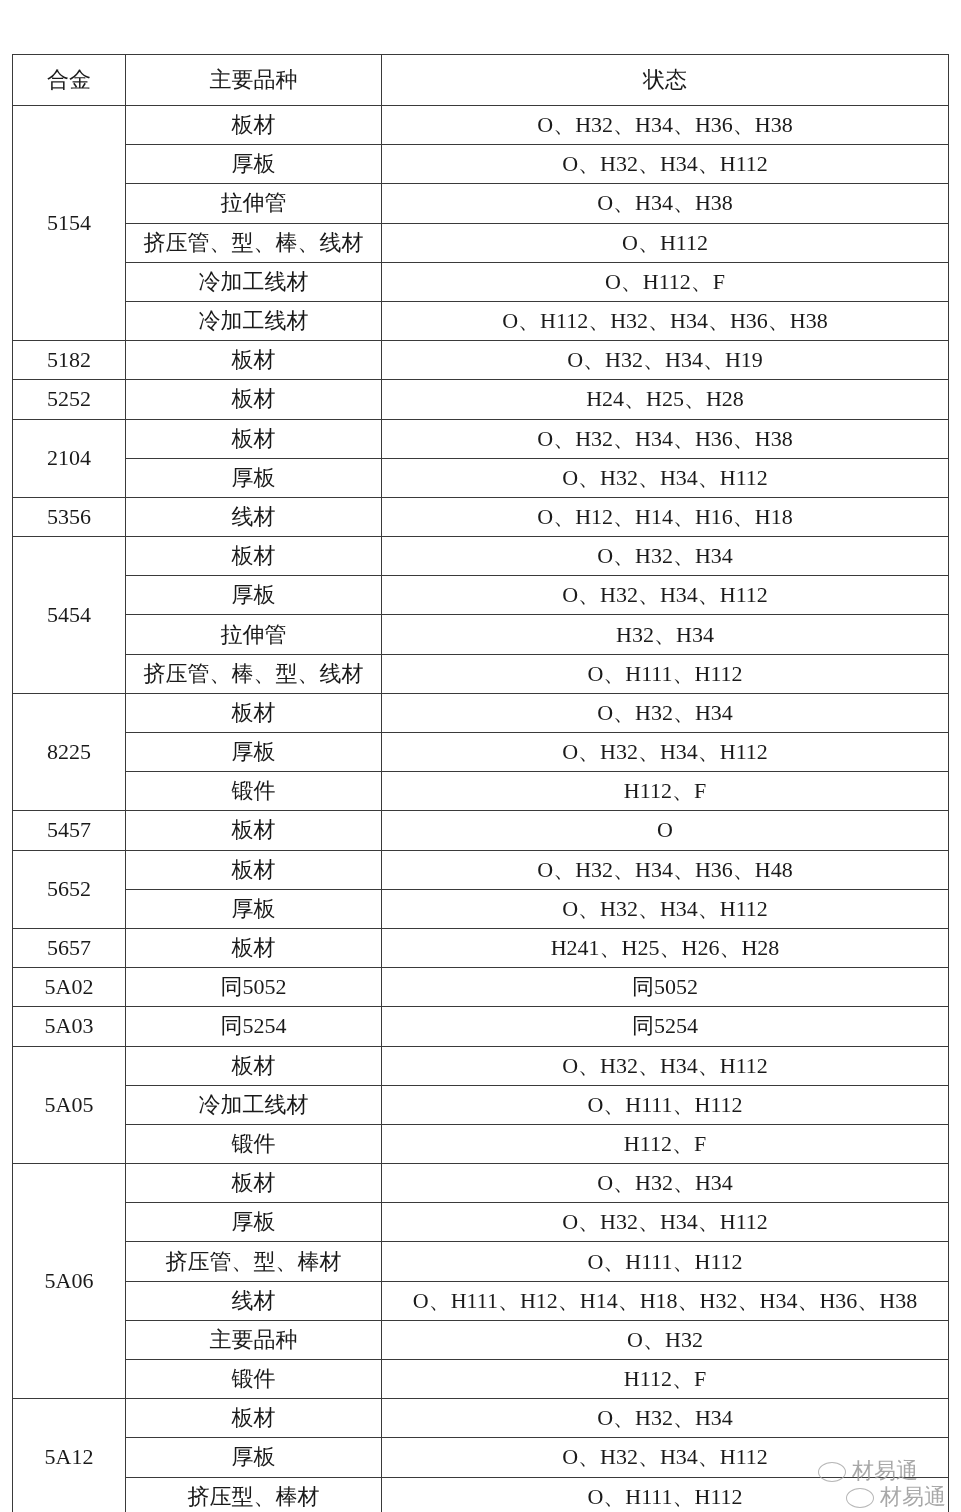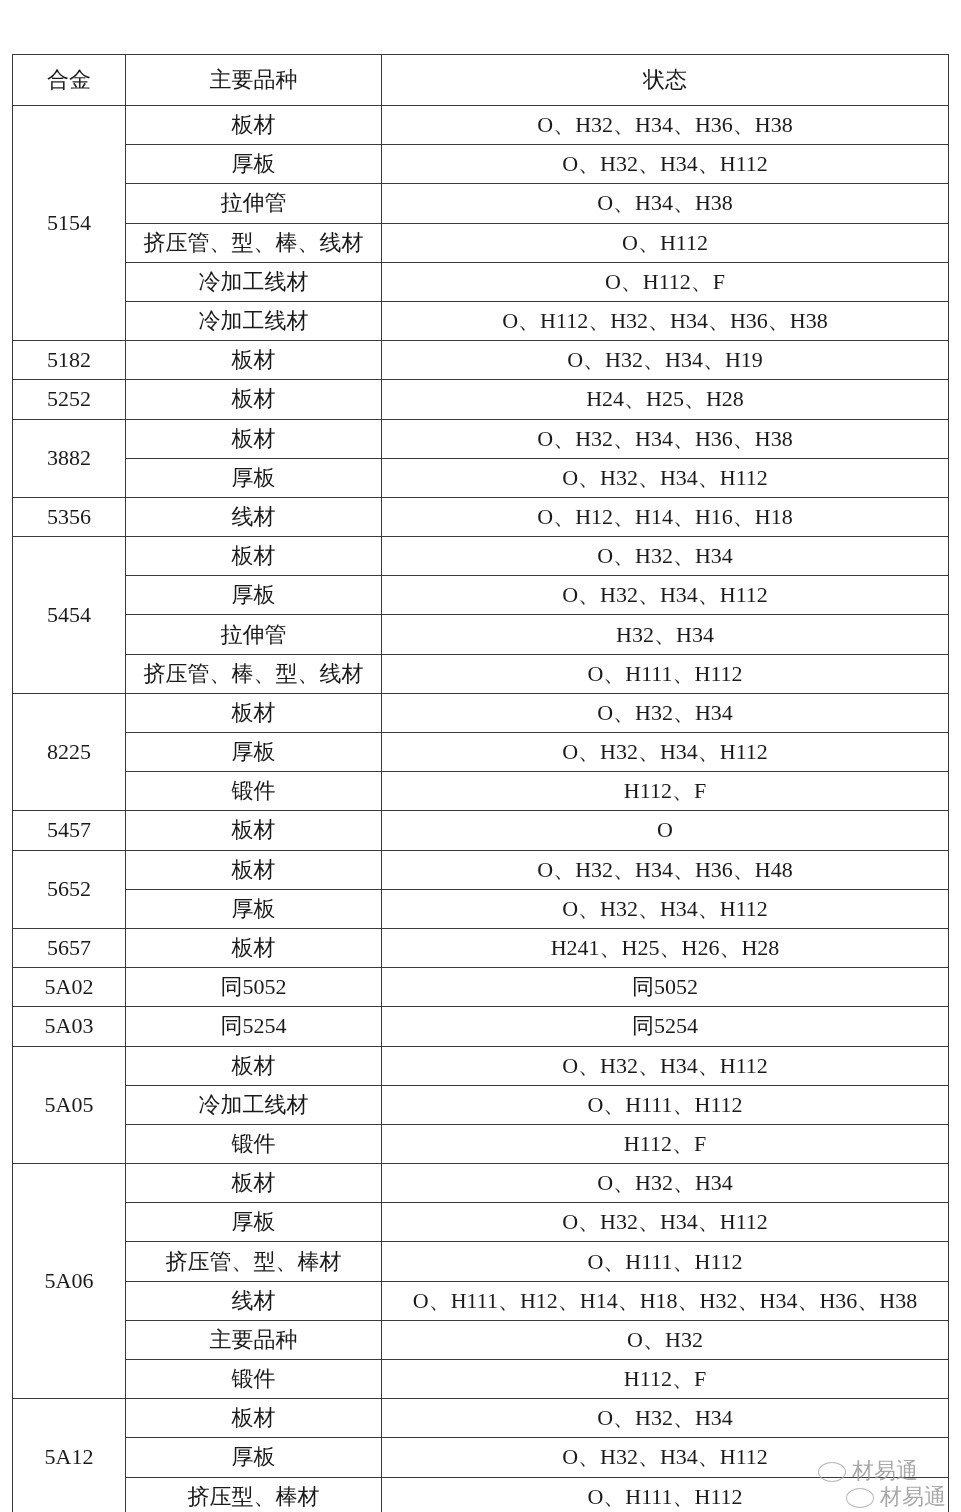"3882" td { text: 3882 -> 2104 }
